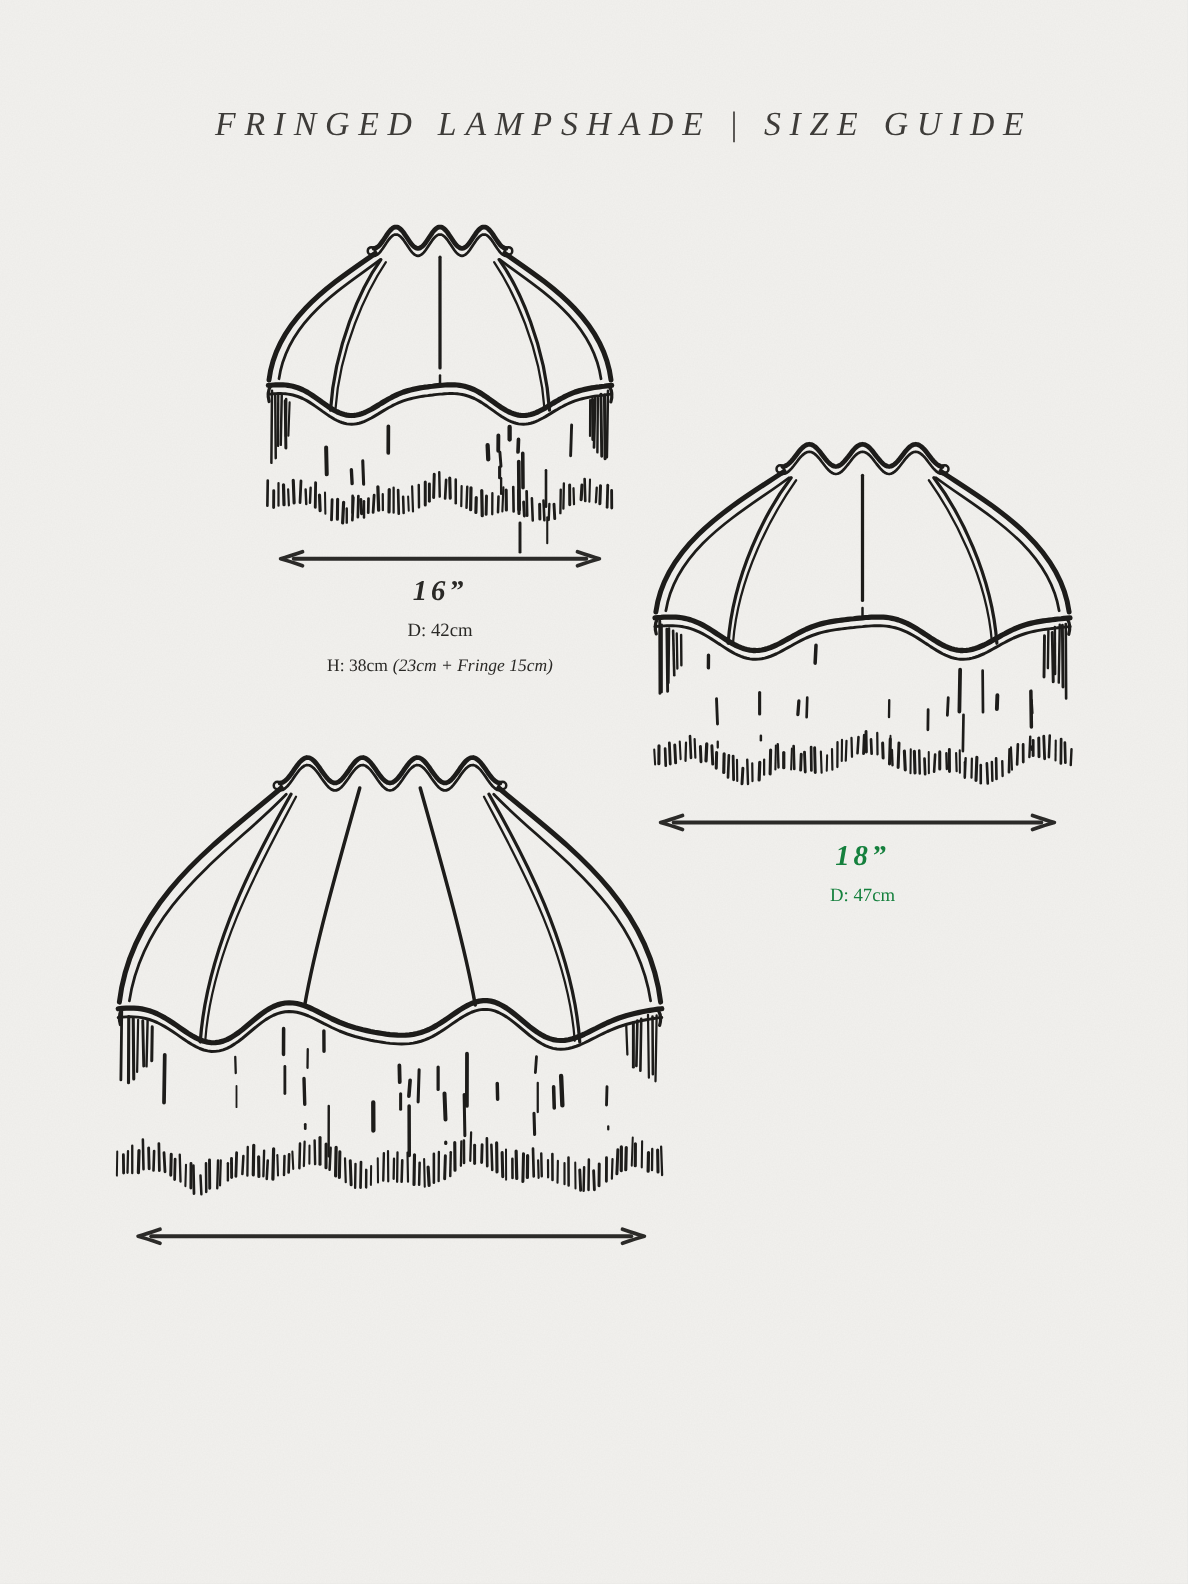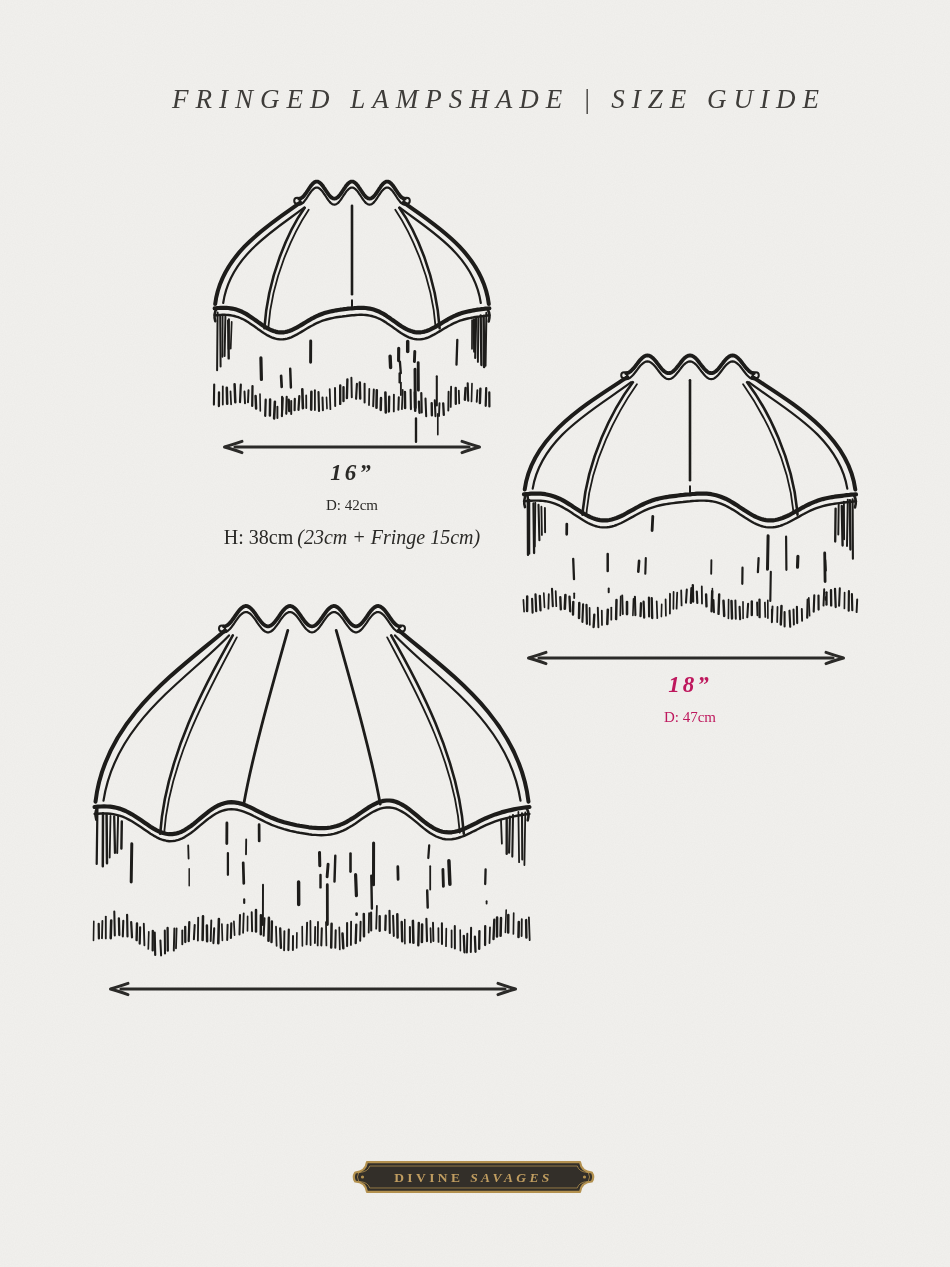"H: 38cm (23cm + Fringe" .h-label { font-size: 20px -> 14px }
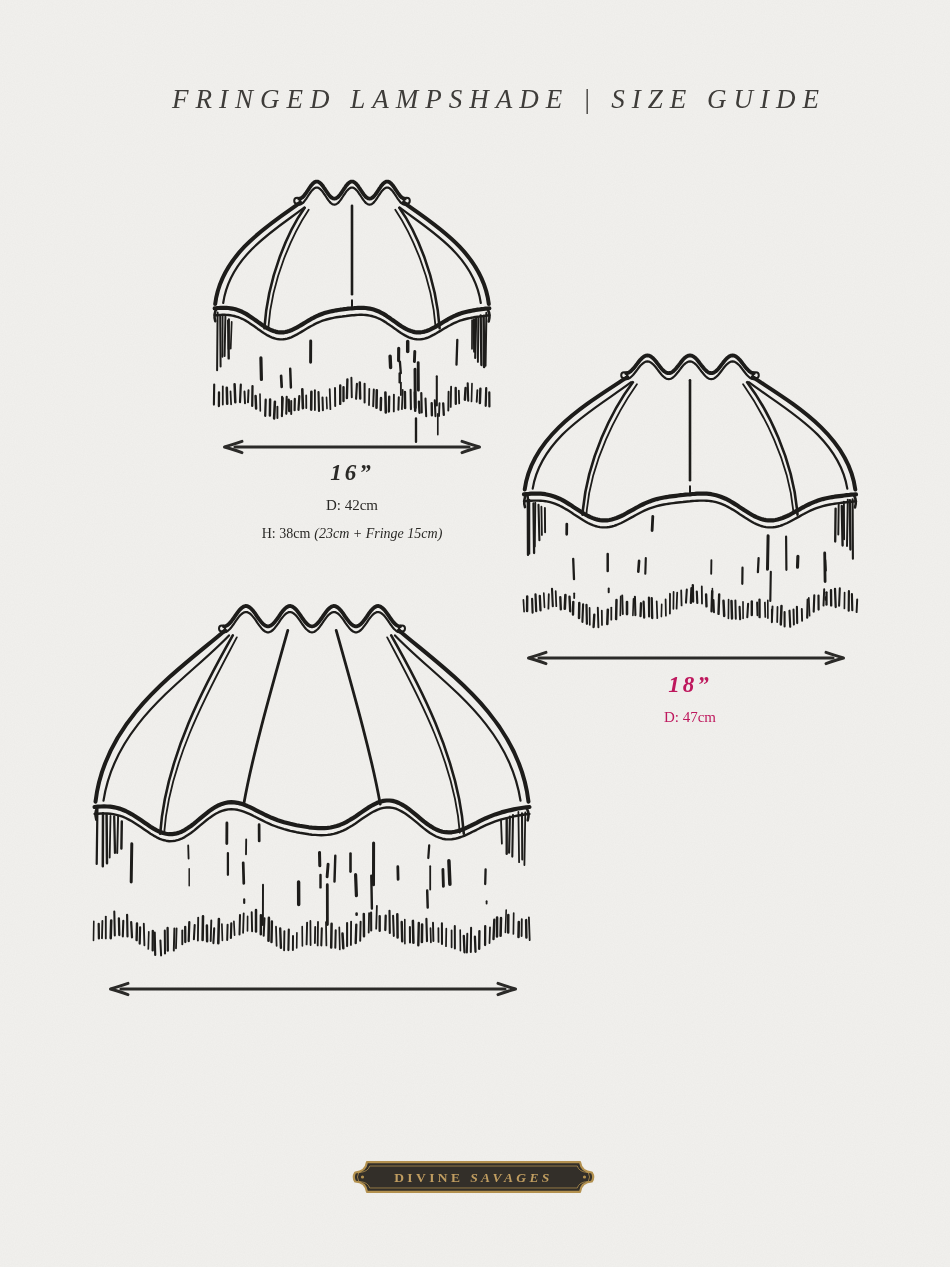"18”" div.meas { color: #be185d -> #15803d }
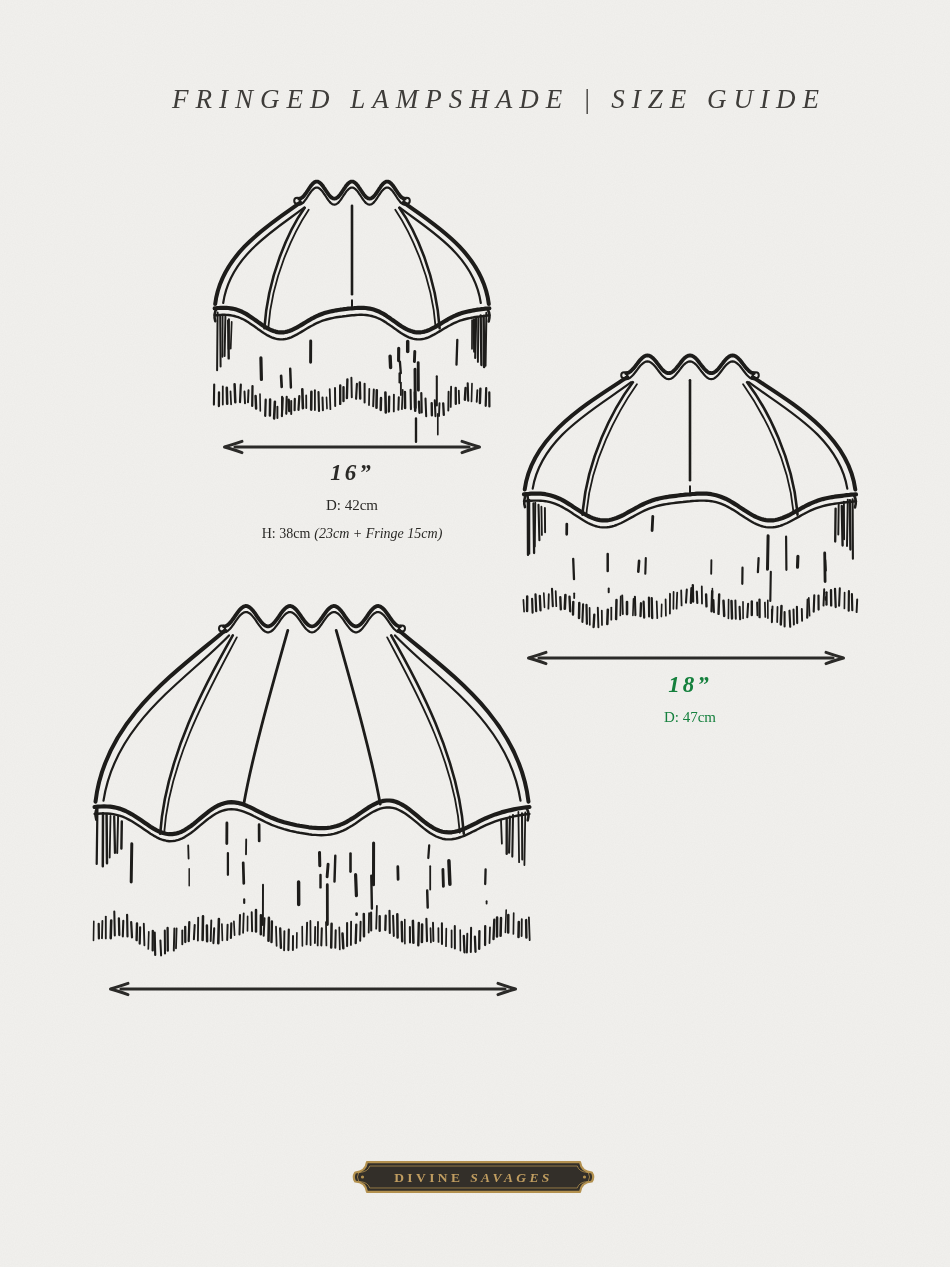"DIVINE SAVAGES" div.badge { html: <div> <svg> <path></path> <path></path> <circle></circle> <circle></circle> </svg> <div><span>DIVINE</span> <span>SAVAGES</span></div> </div> -> none }
